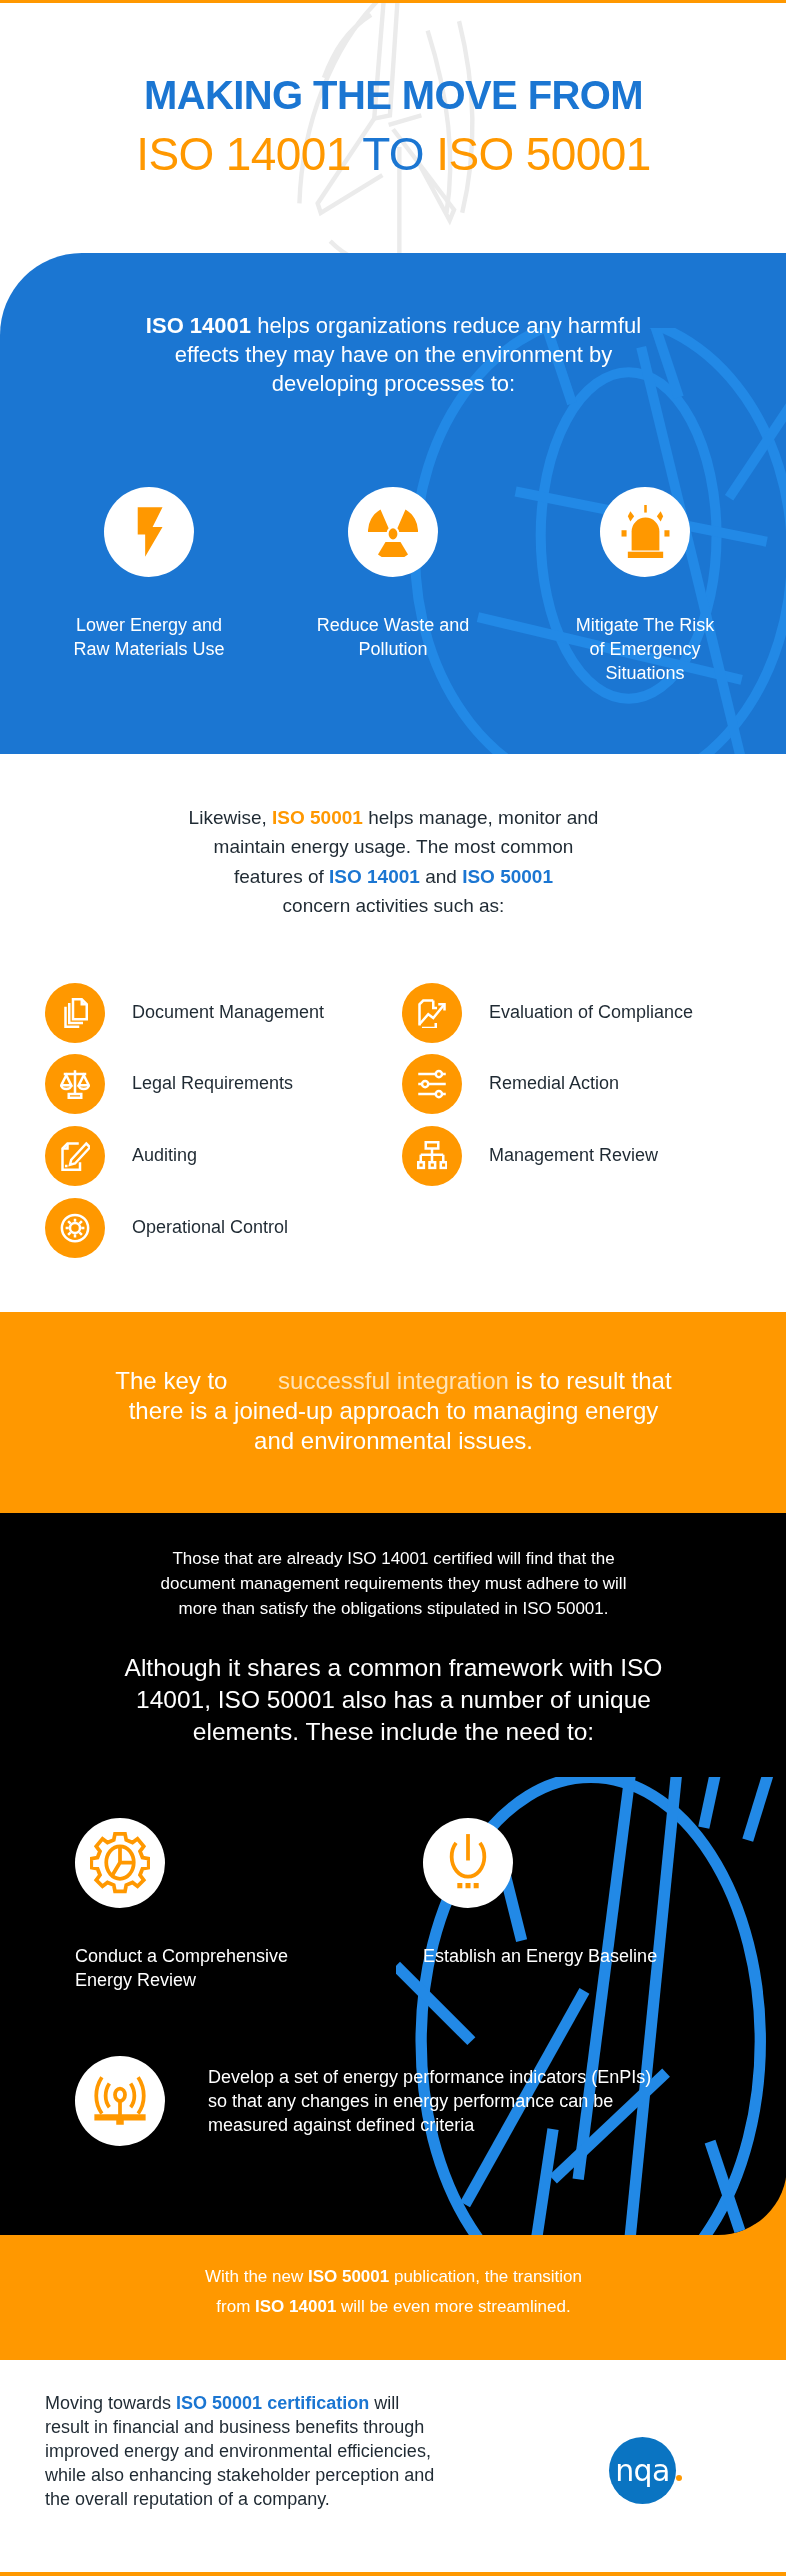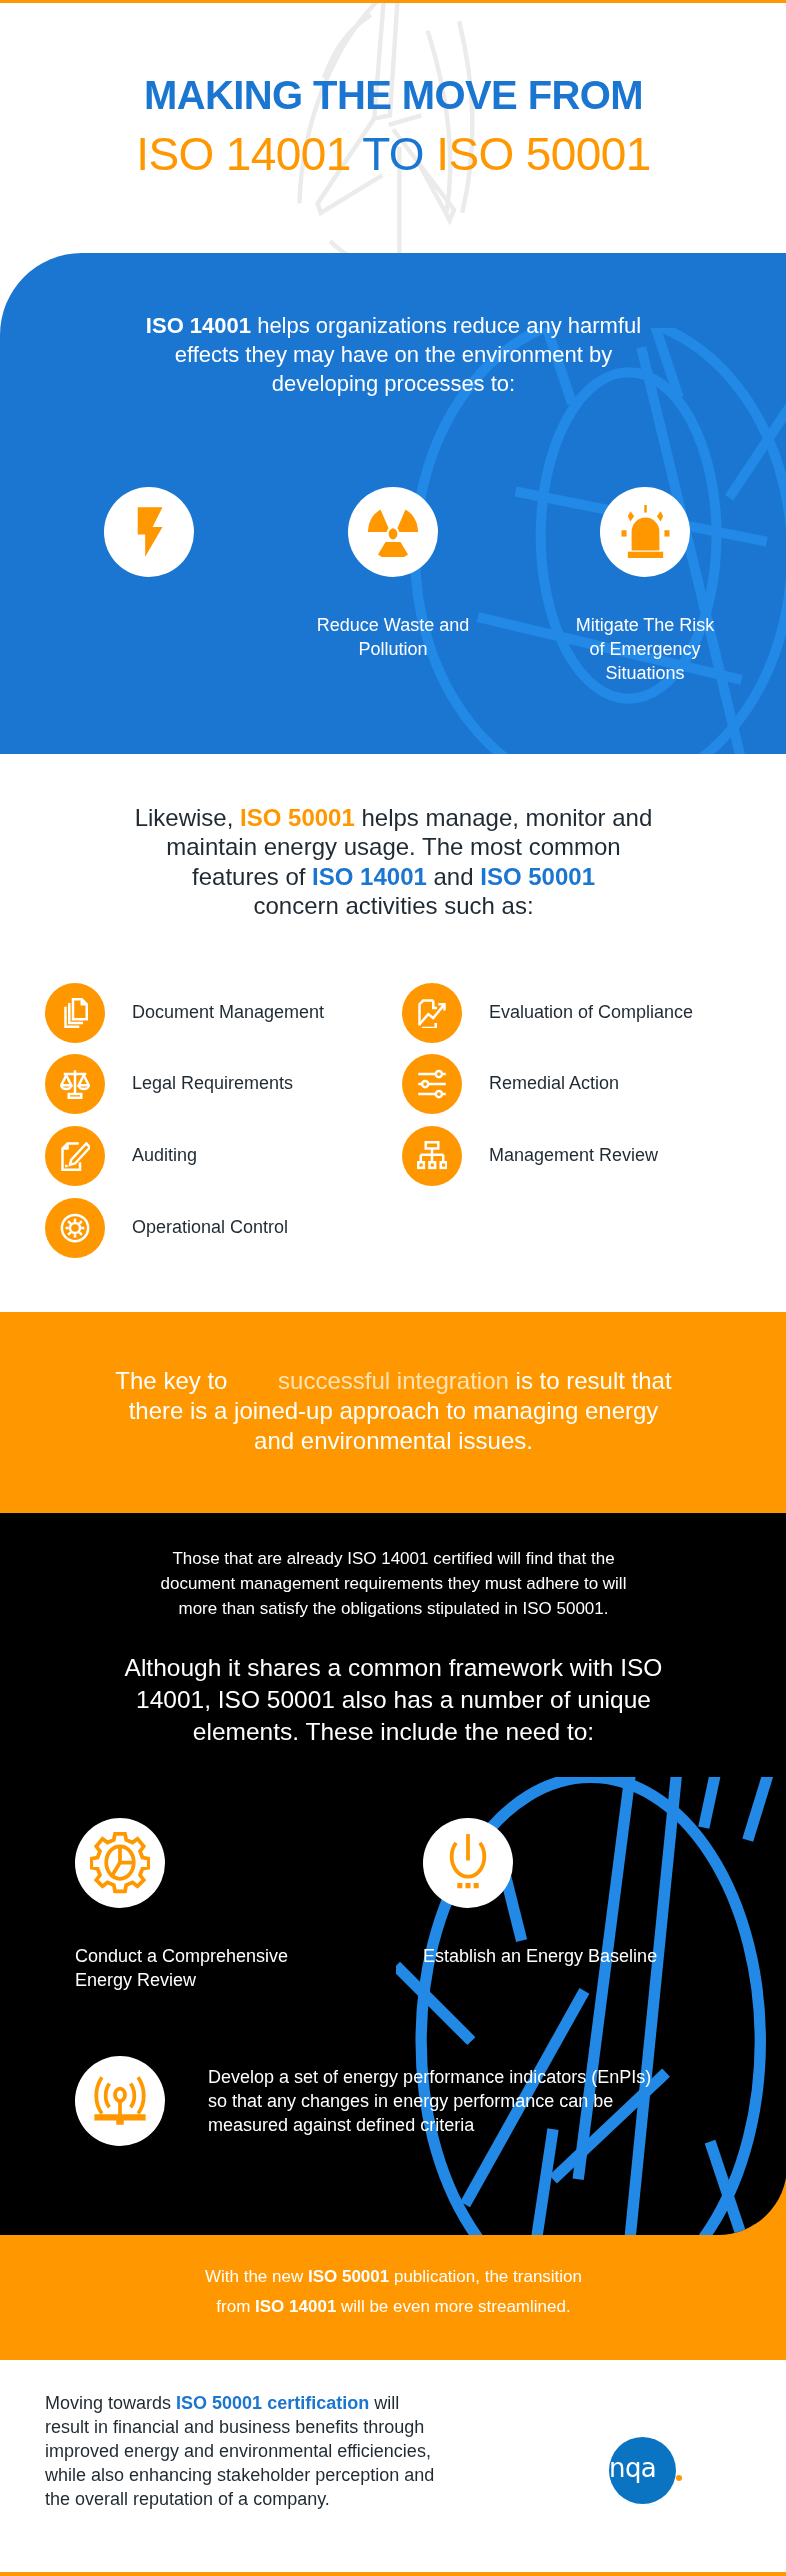"Lower Energy and" div.label { html: none -> <div> <div>Lower Energy and</div> <div>Raw Materials Use</div> </div> }
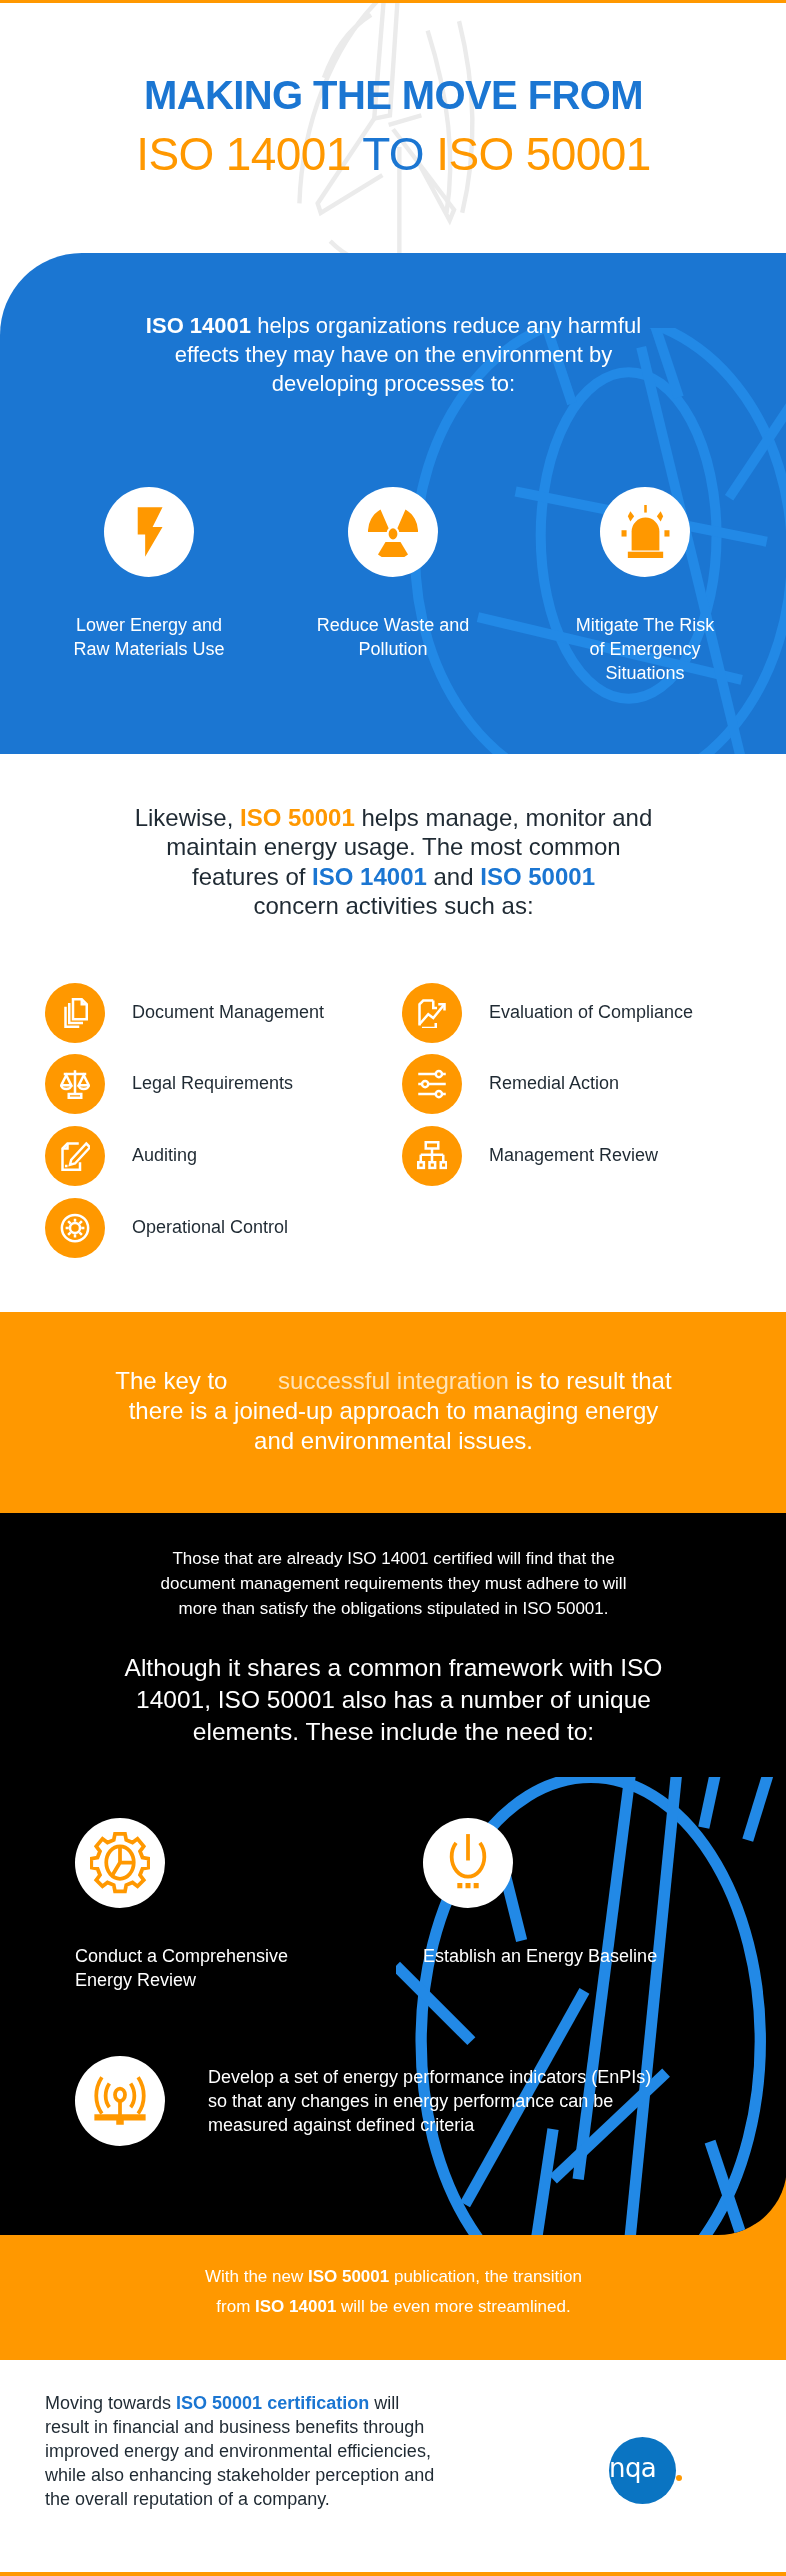"Likewise, ISO 50001 helps manage," .white2 .lead { font-size: 24px -> 19px }
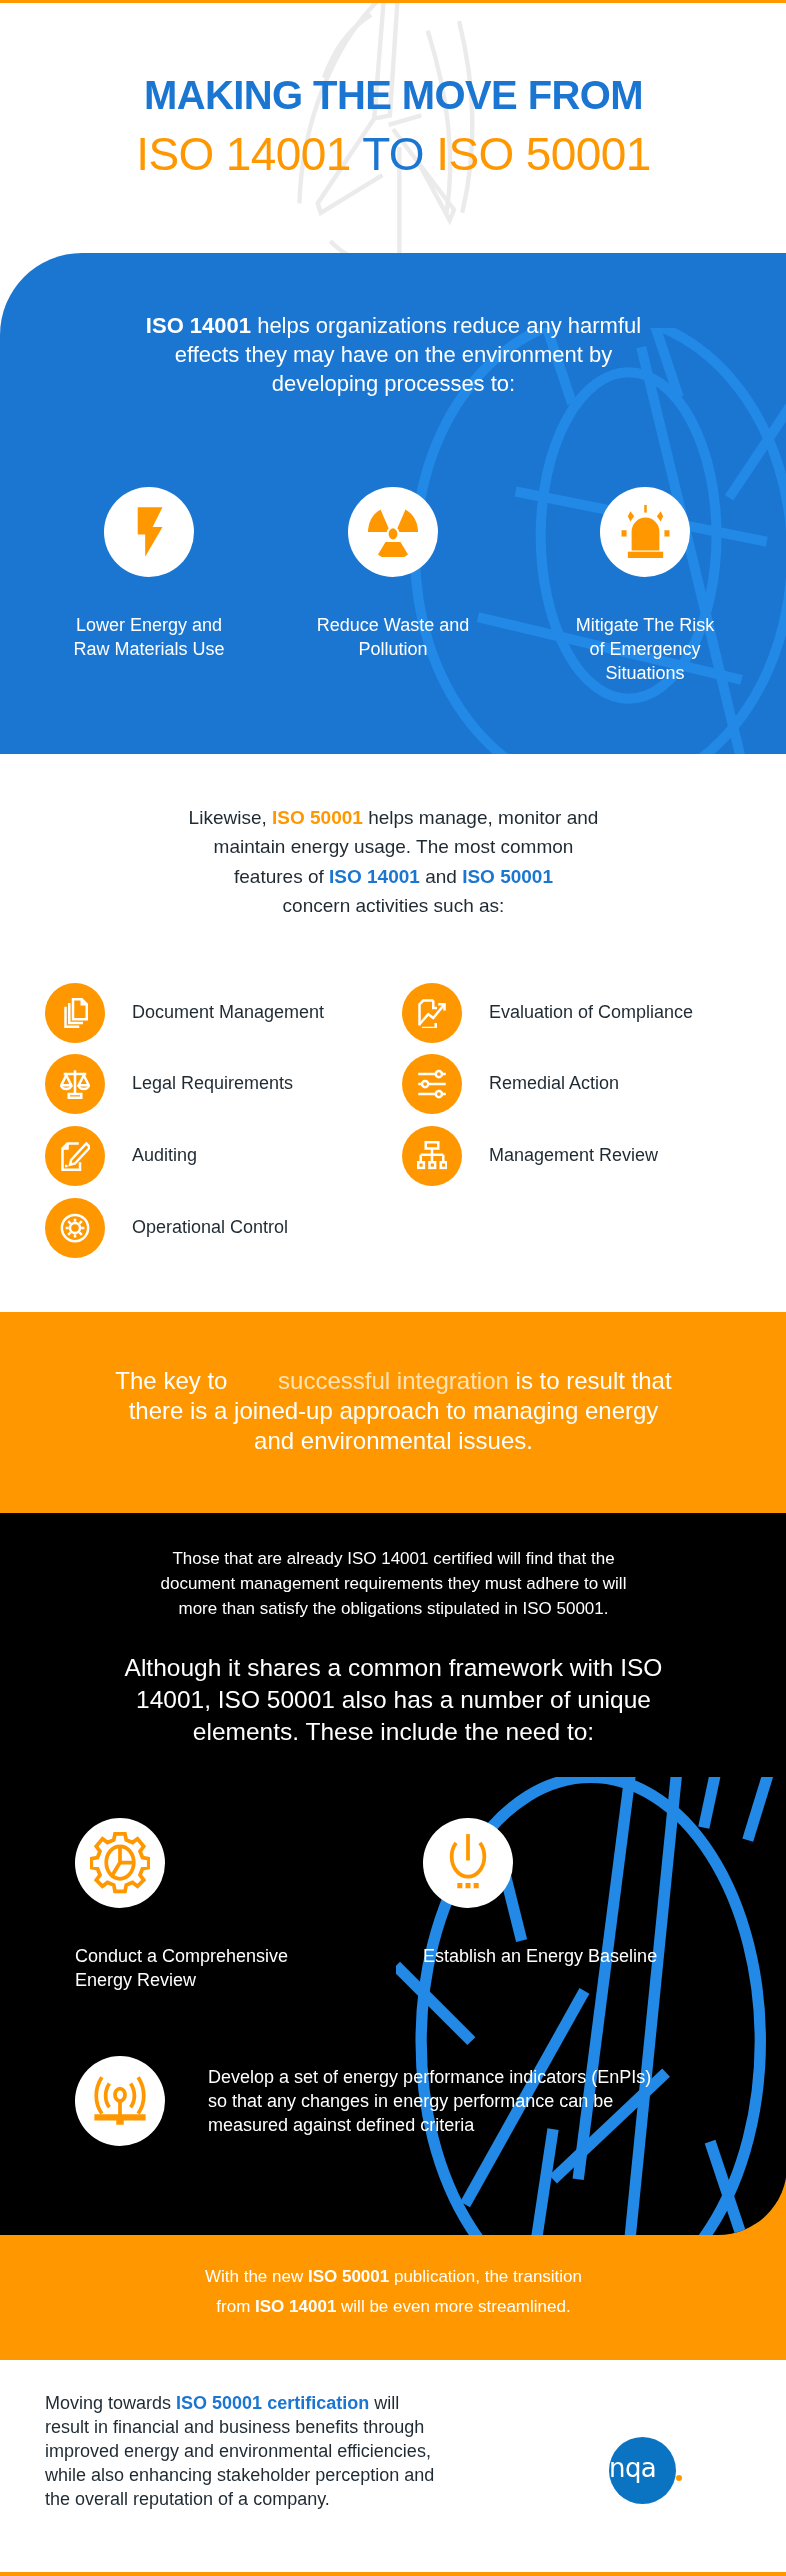"nqa" .logo .name { font-size: 26px -> 30px; text-align: none -> center }
